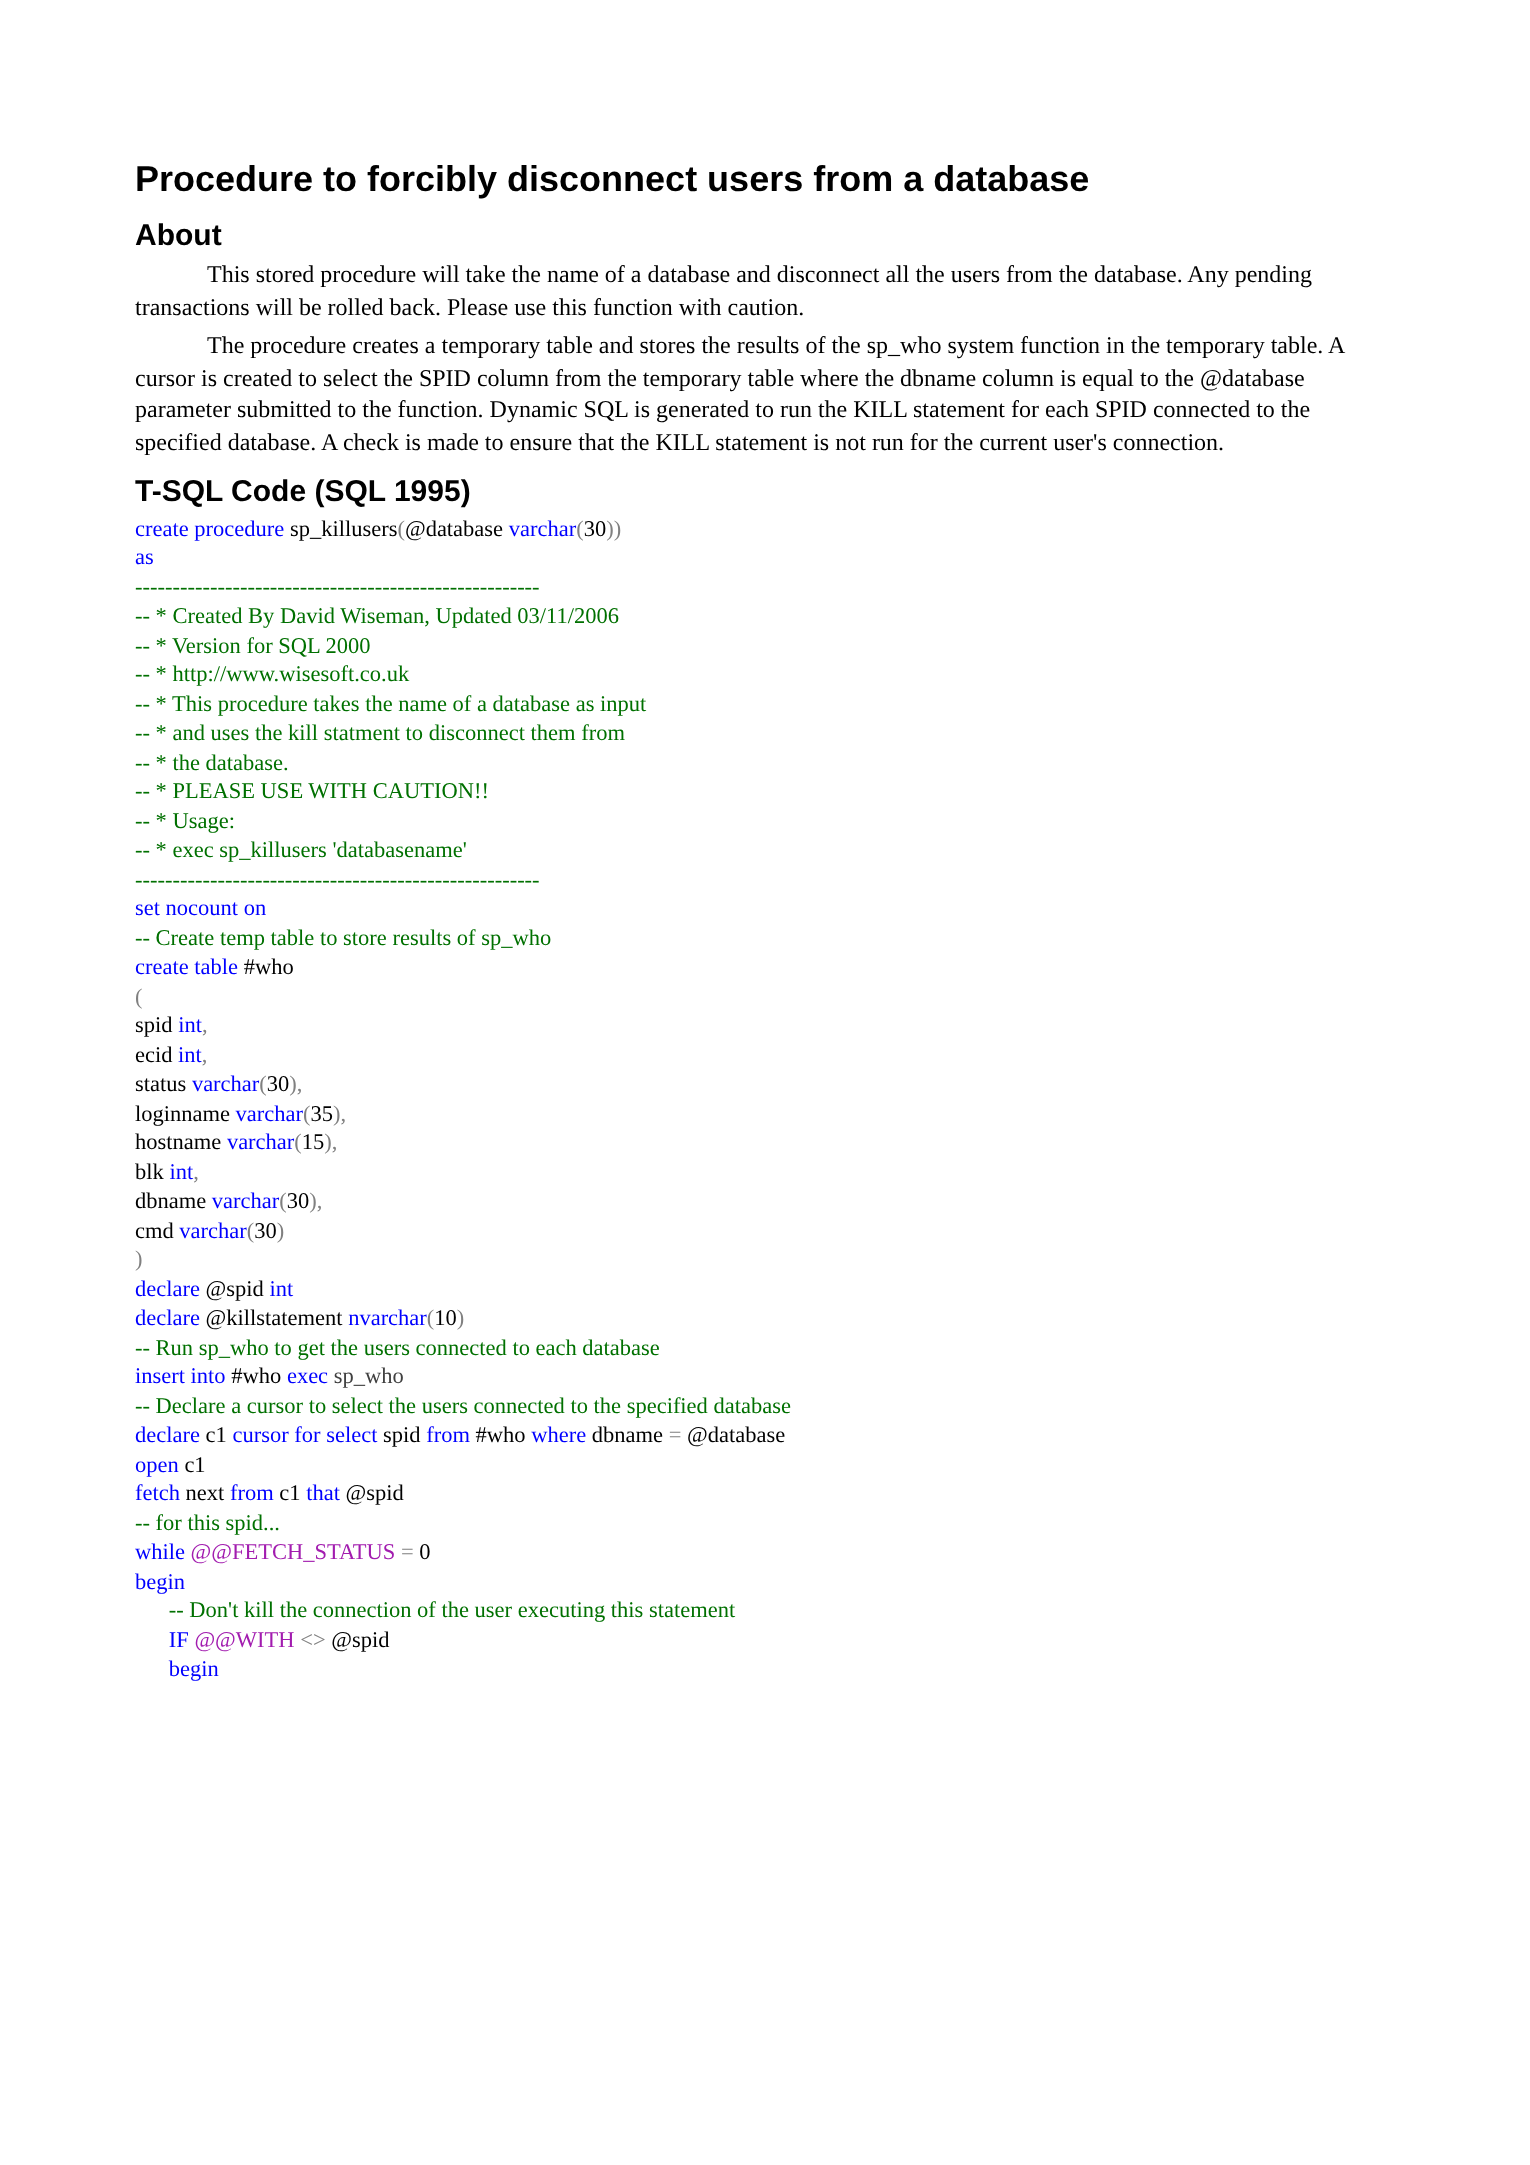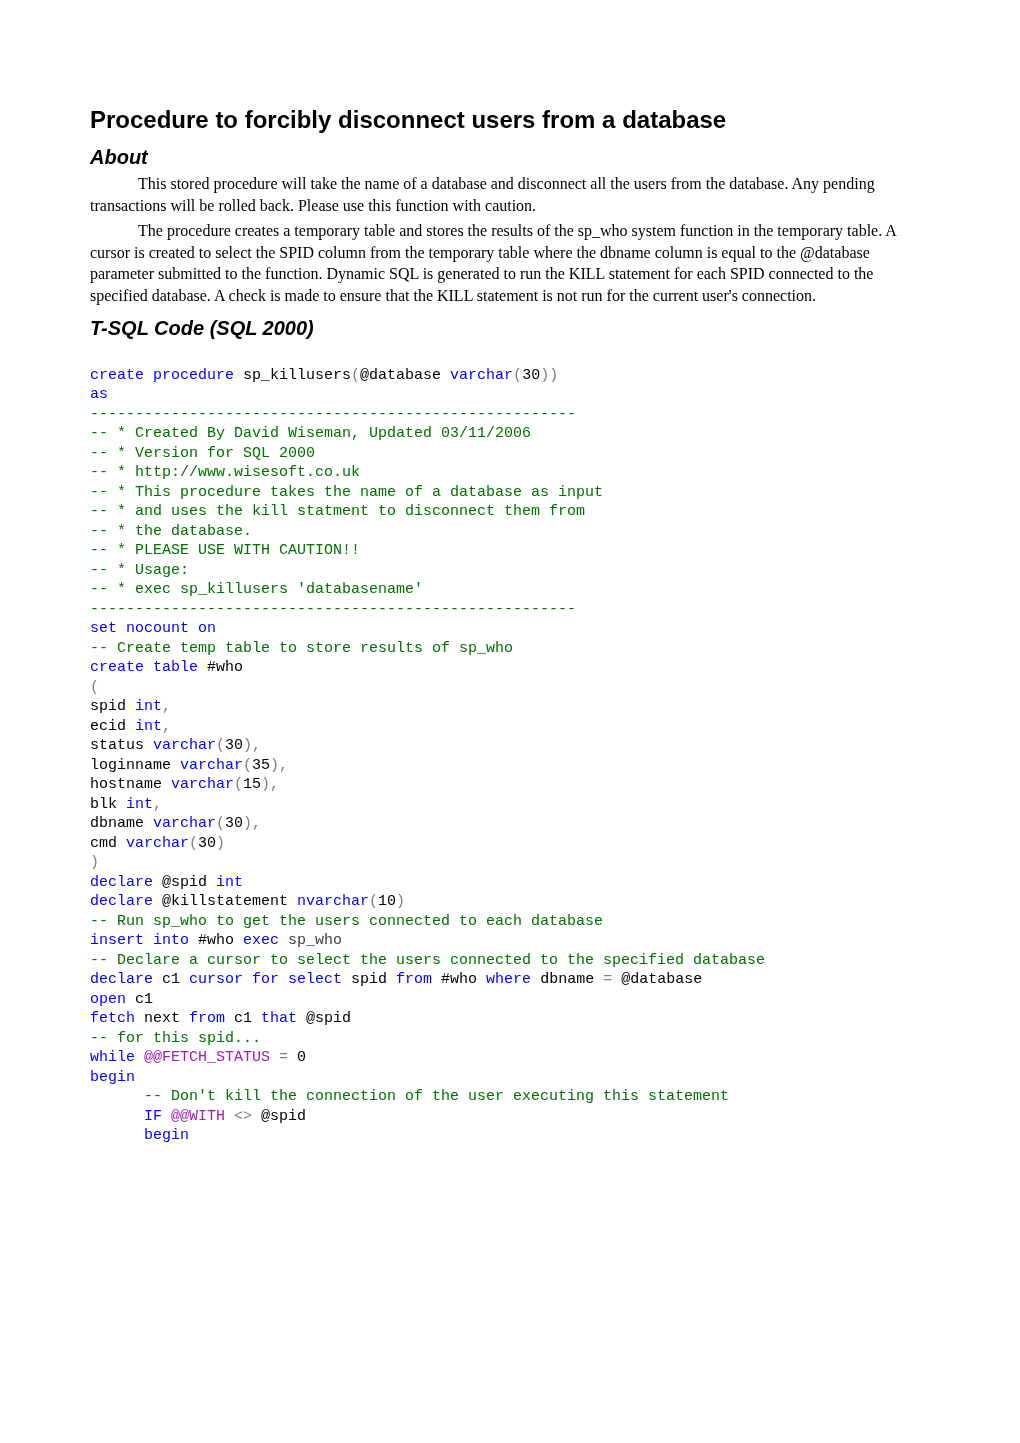"About" h2 { font-style: italic -> none }
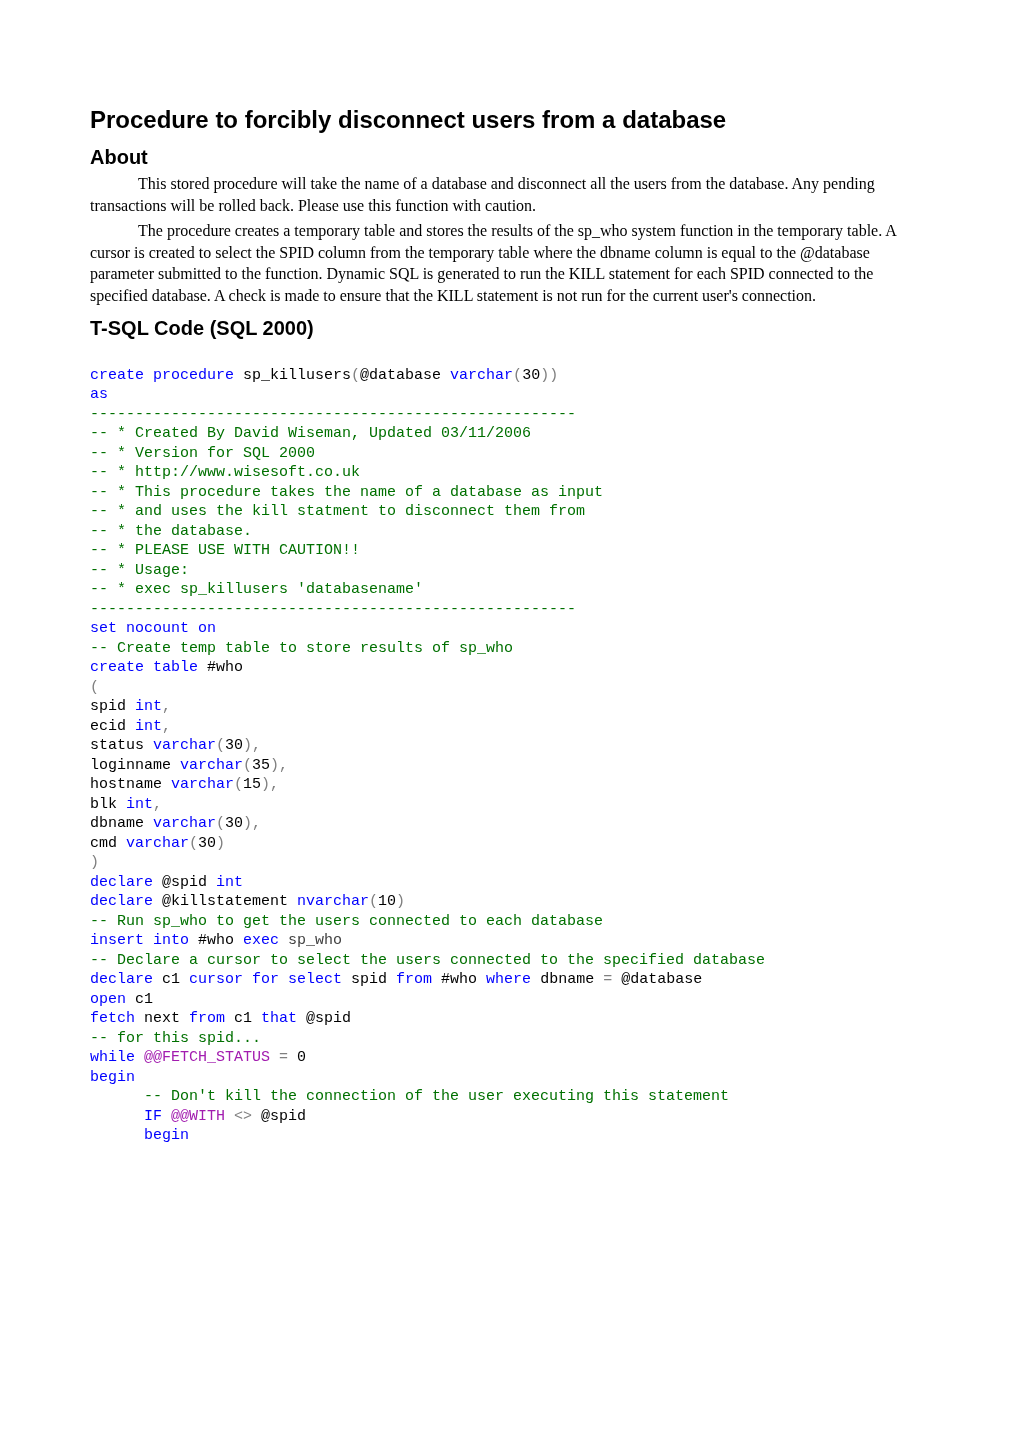"T-SQL Code (SQL 2000)" h2 { text: 2000 -> 1995 }
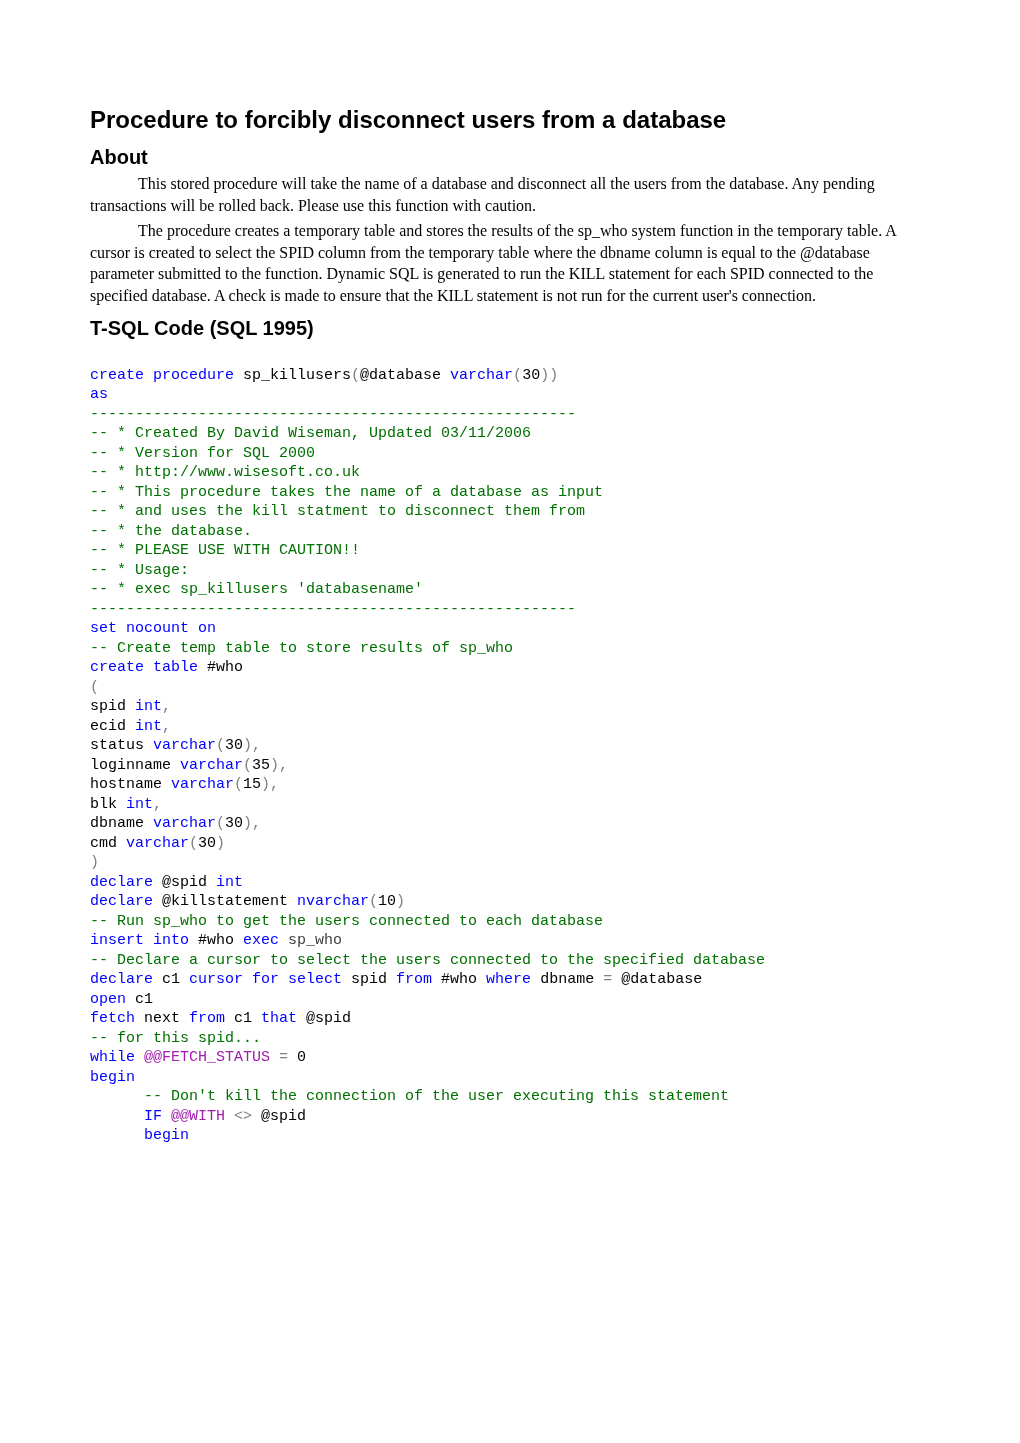"create procedure sp_killusers(@database" .code { font-family: Liberation Mono, monospace -> Liberation Serif, serif; margin-top: 26px -> 4px }
